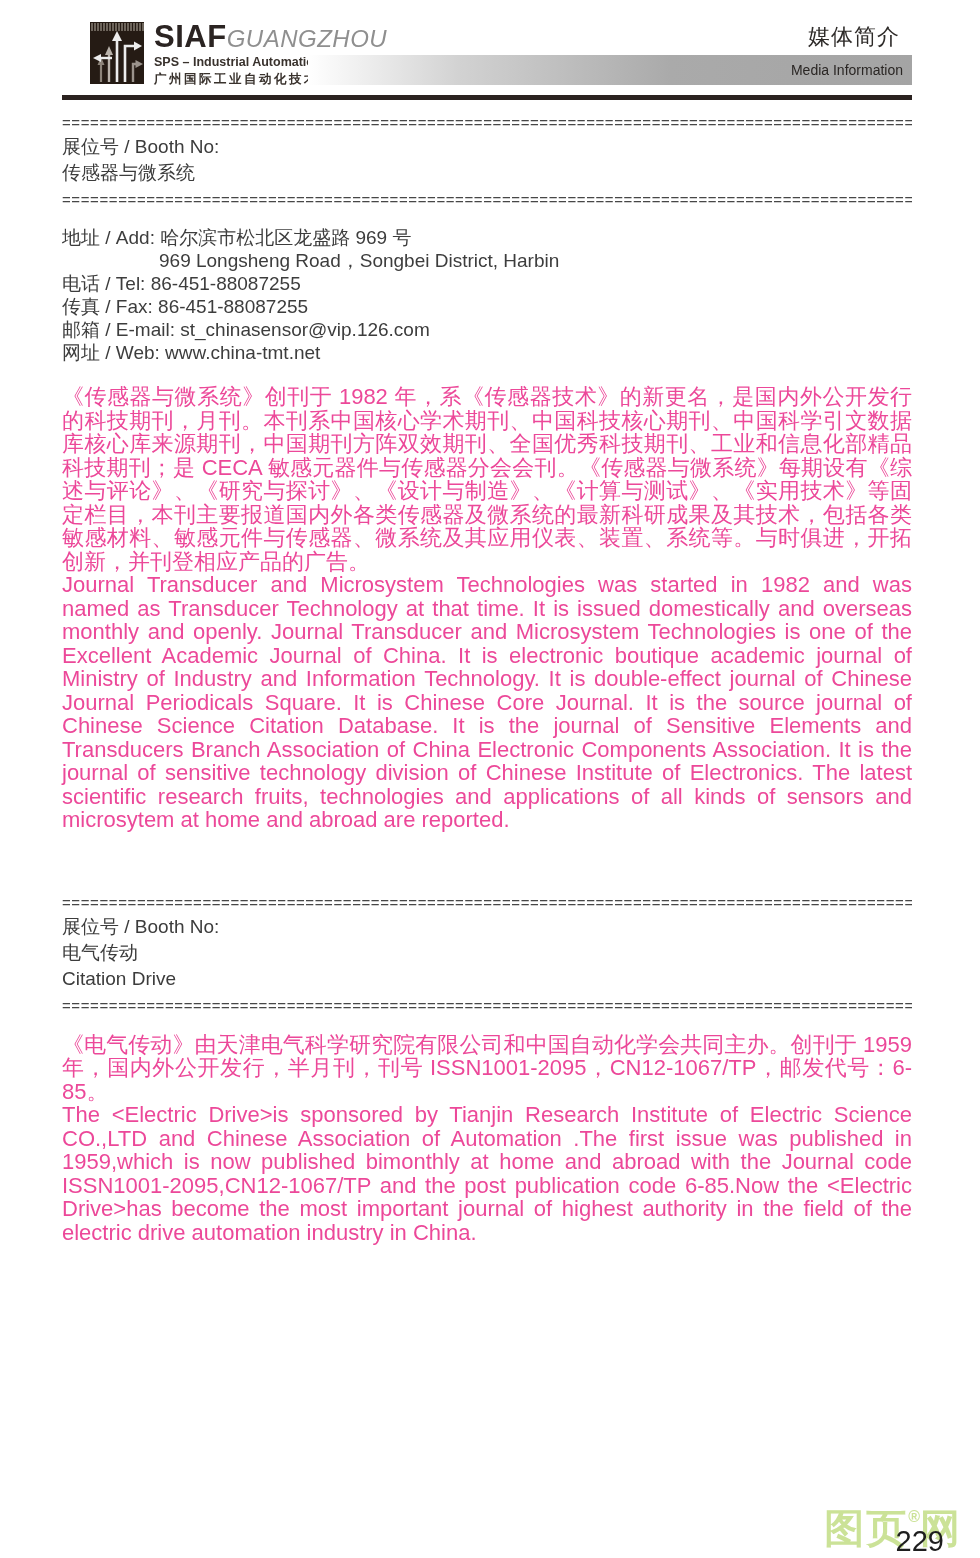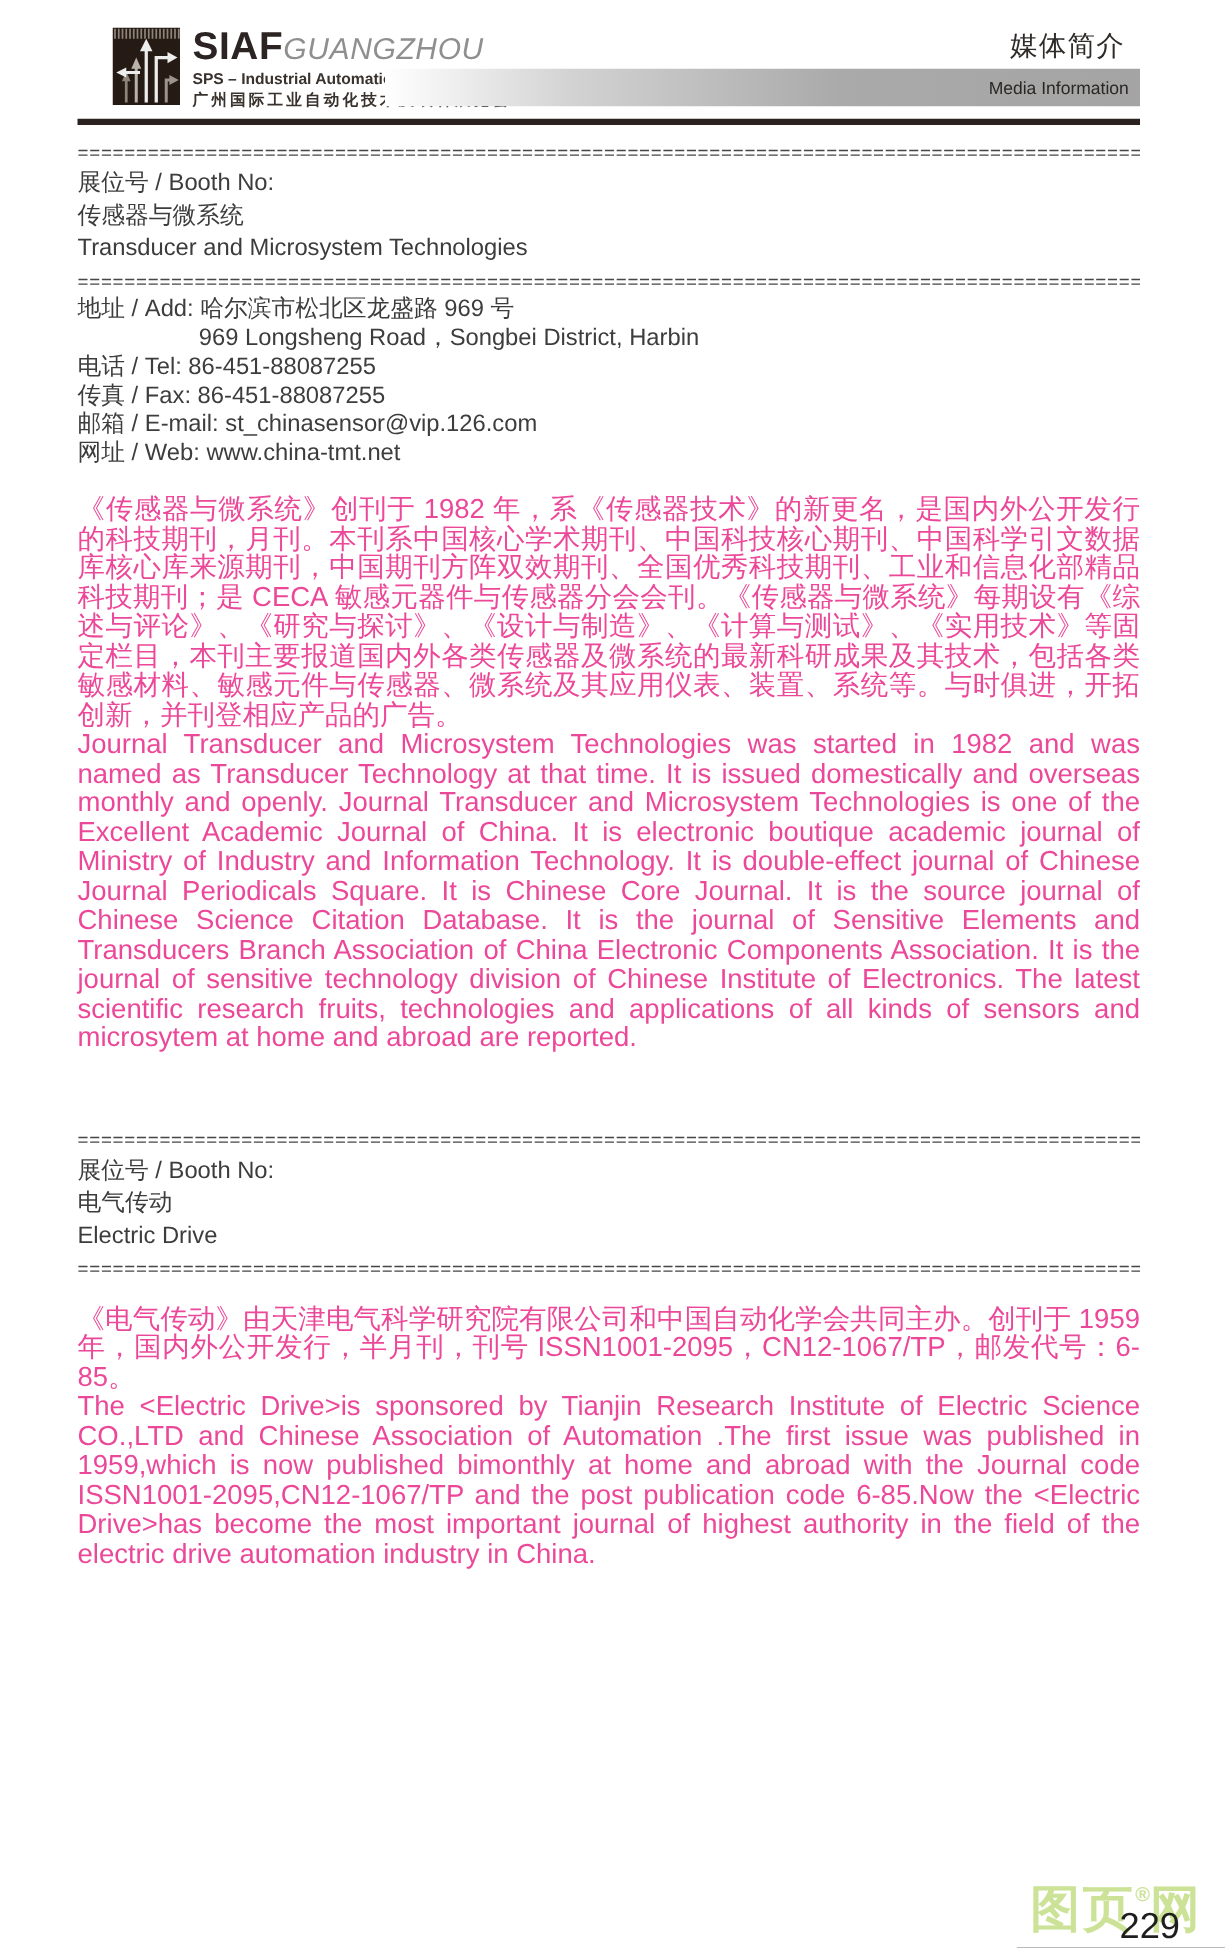"Transducer and Microsystem Technologies" h2.name-en { html: <h2>Transducer and Microsystem Technologies</h2> -> none }
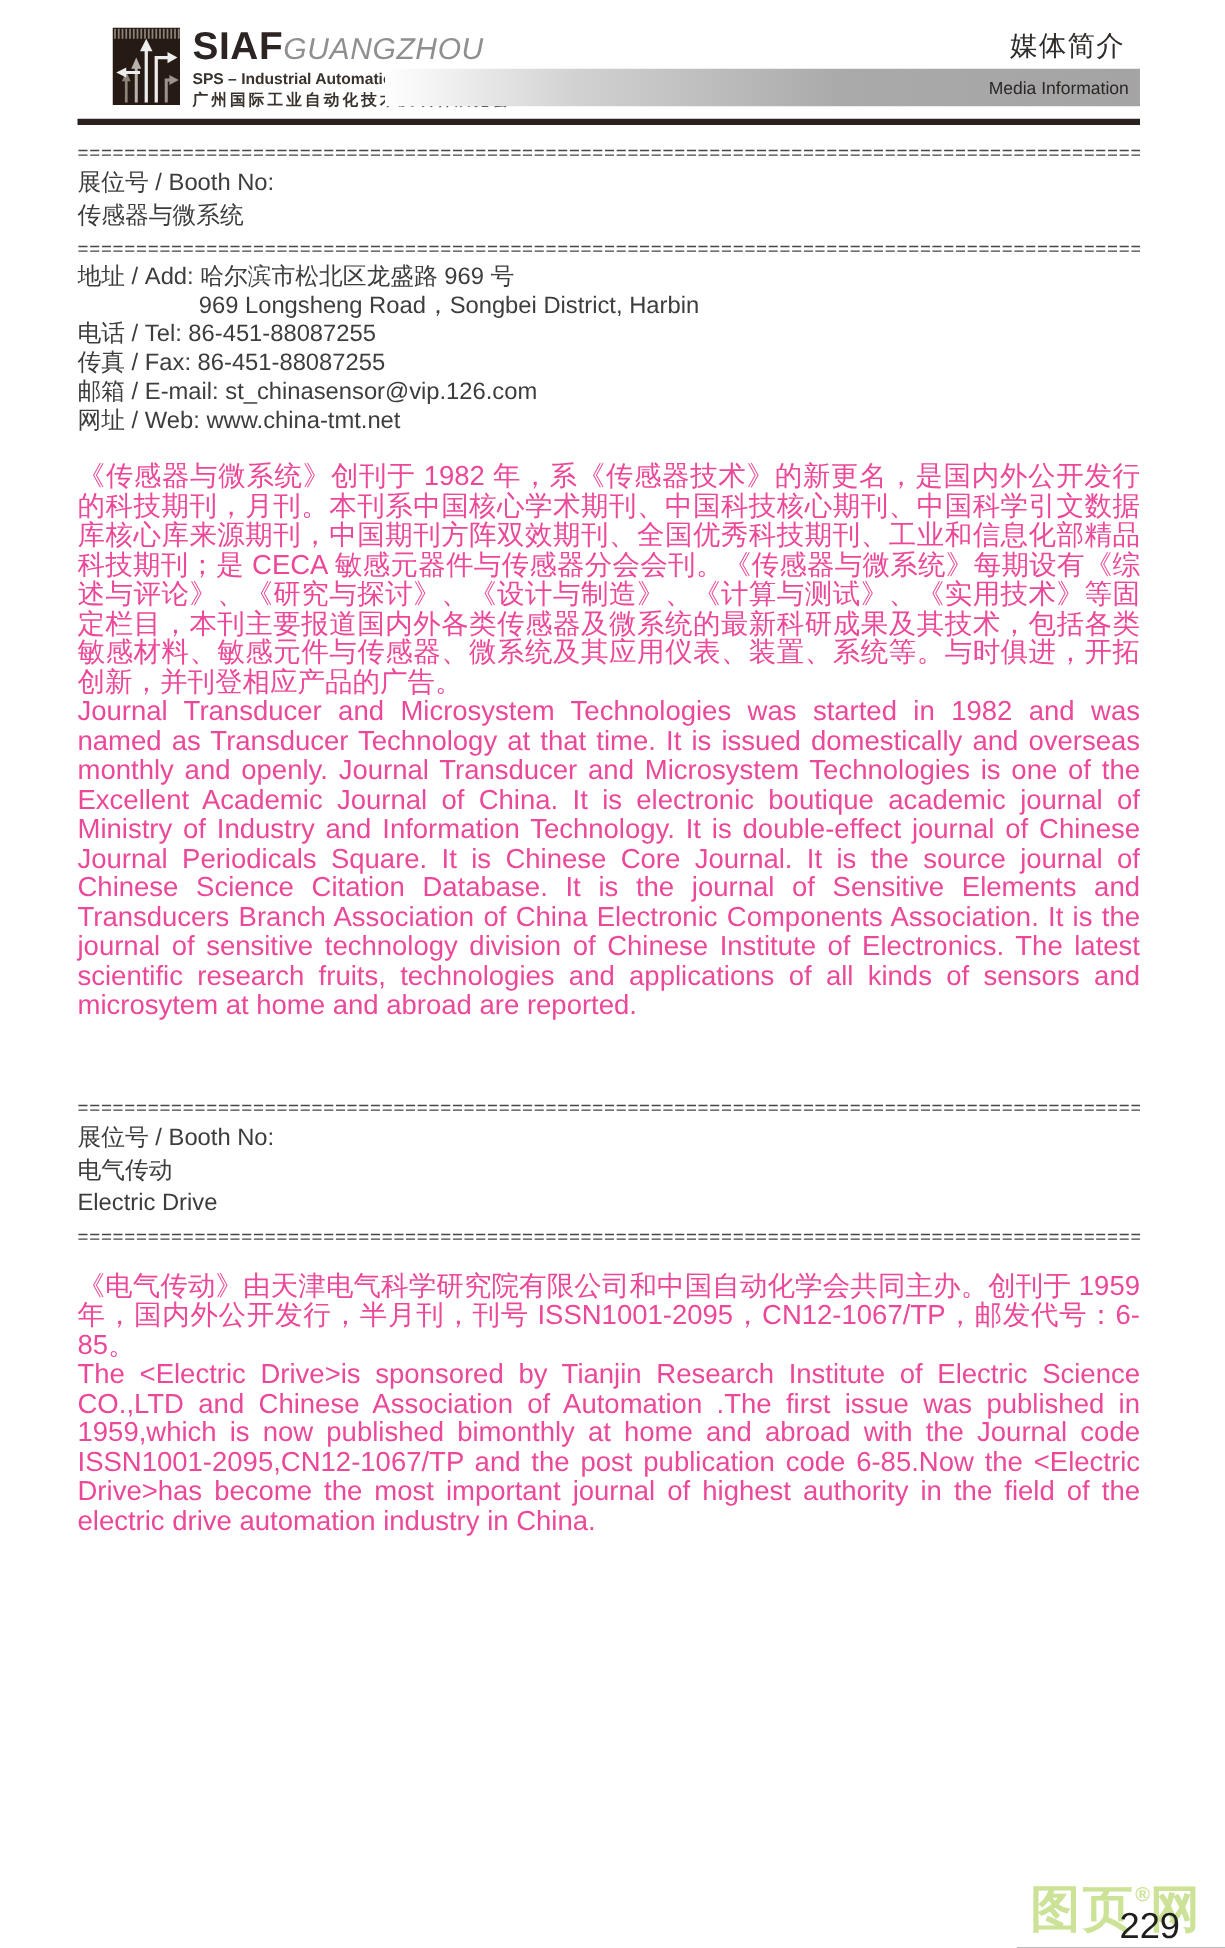"地址 / Add: 哈尔滨市松北区龙盛路 969" .contacts { margin-top: 4px -> 20px }
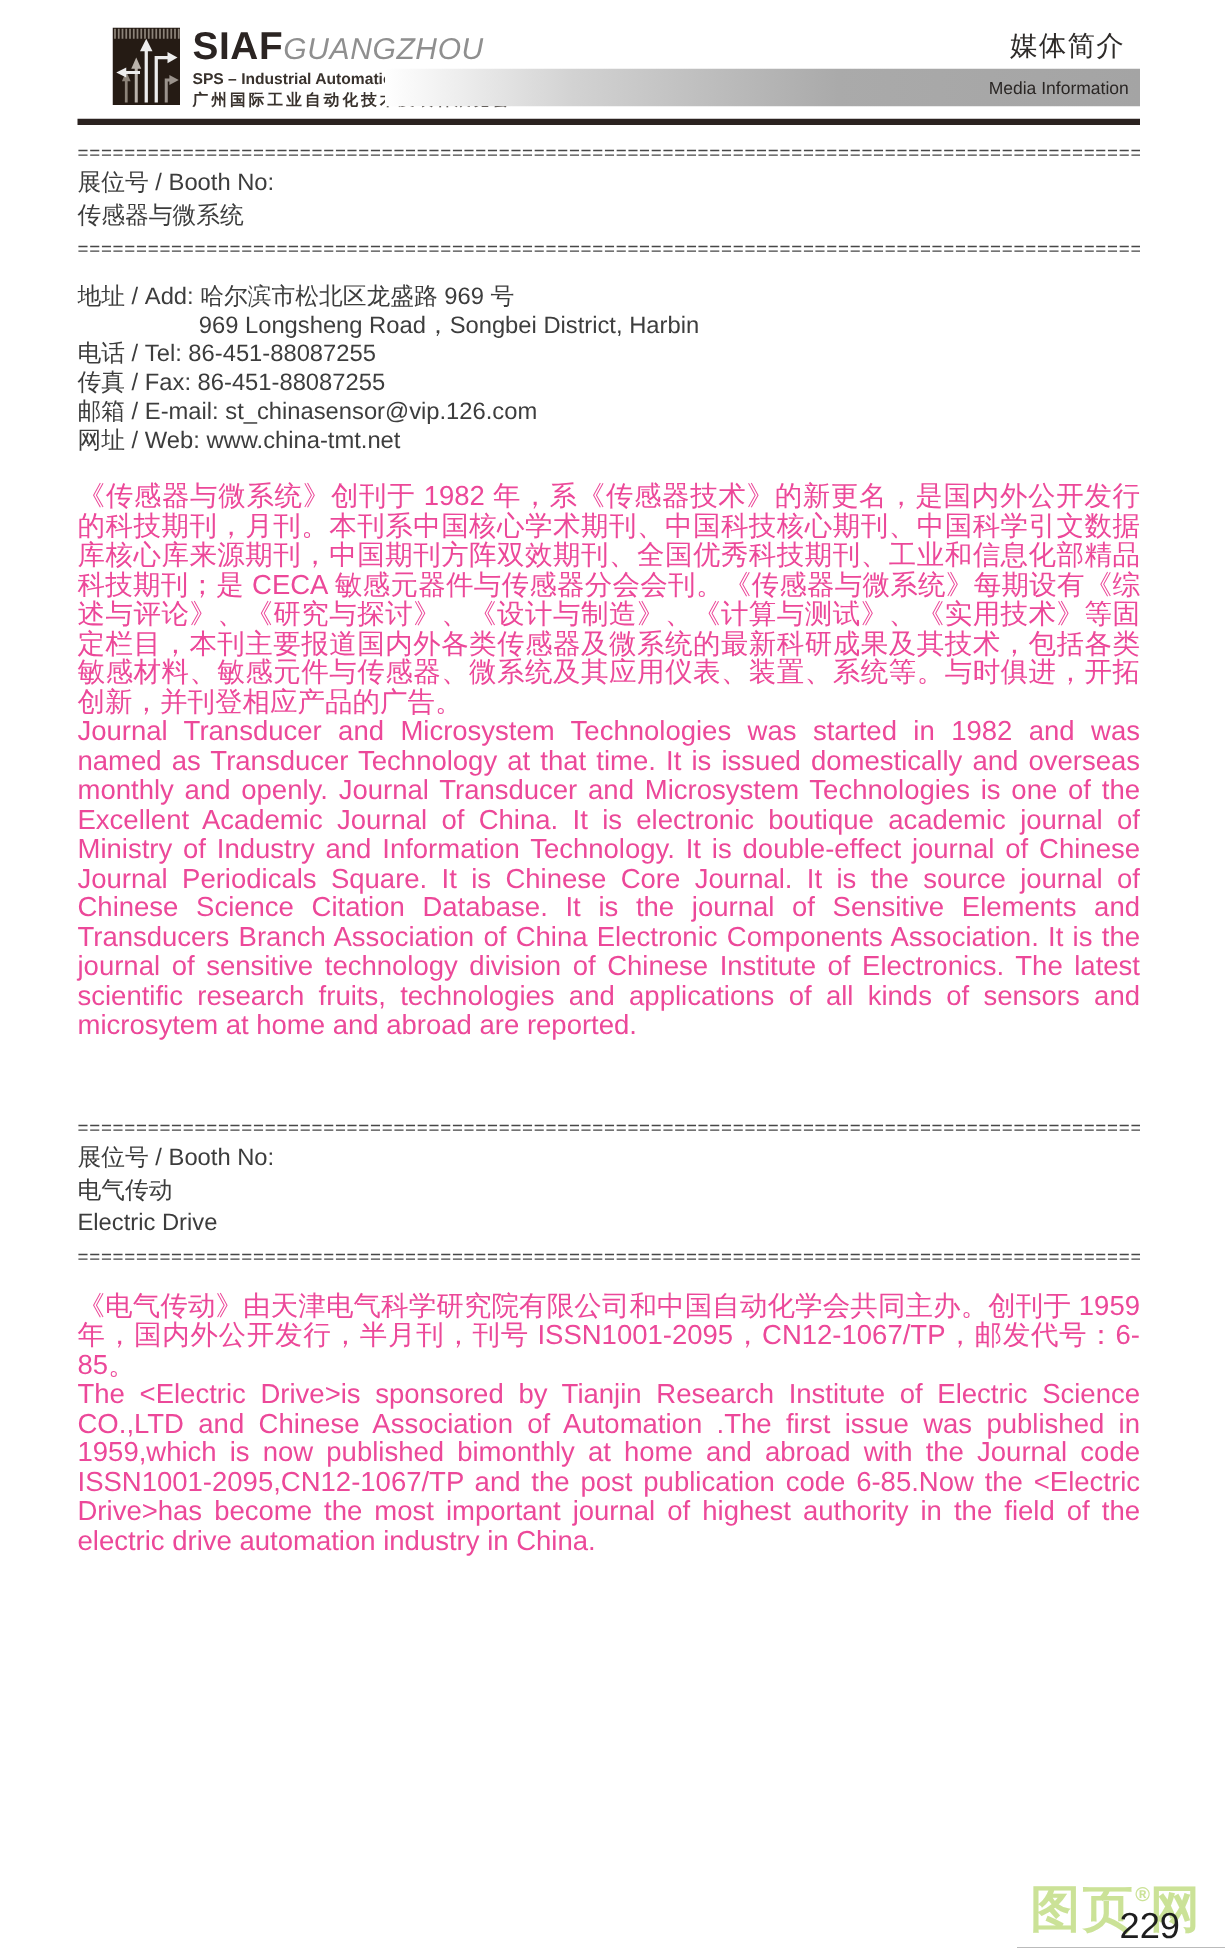"Electric Drive" h2.name-en { text: Electric -> Citation }
